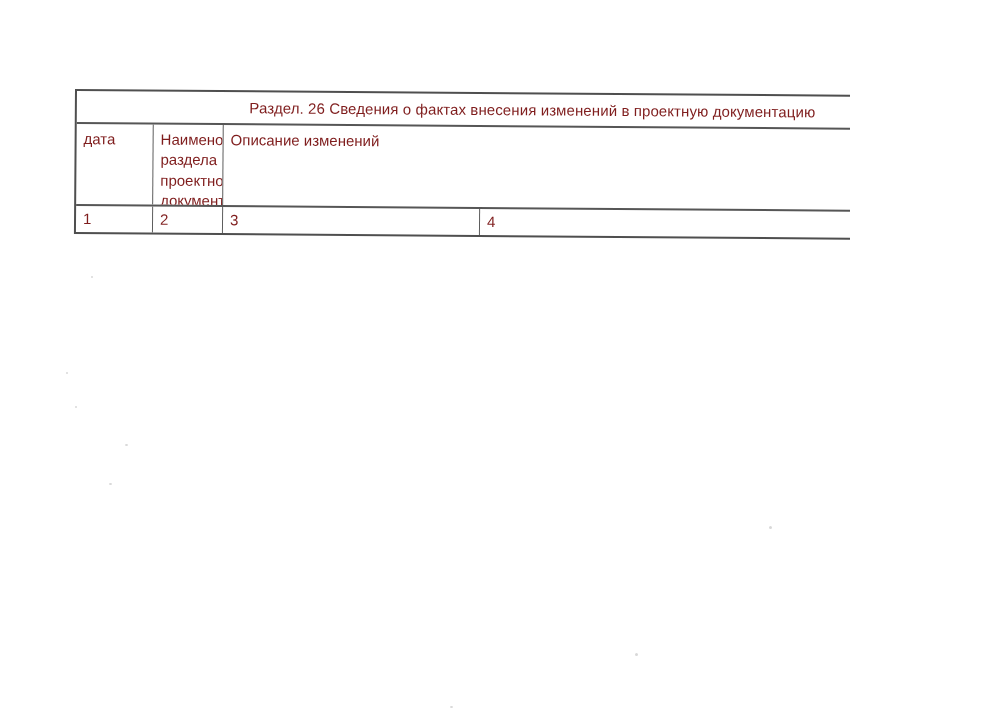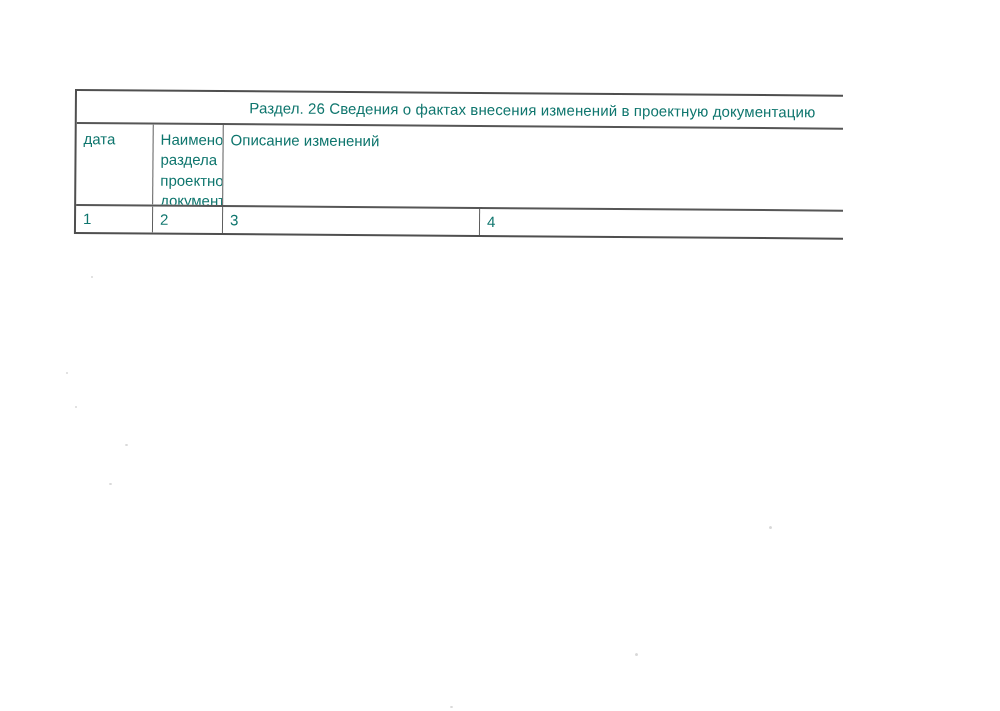"Раздел. 26 Сведения о фактах" .page { color: #0f766e -> #7f1d1d; padding-left: none -> 7px }
